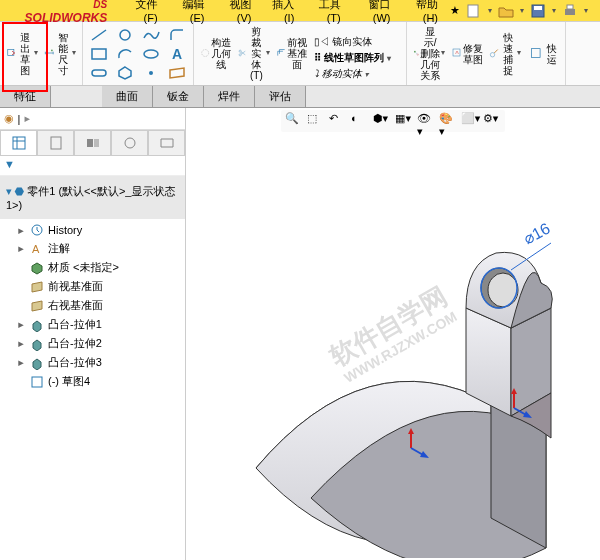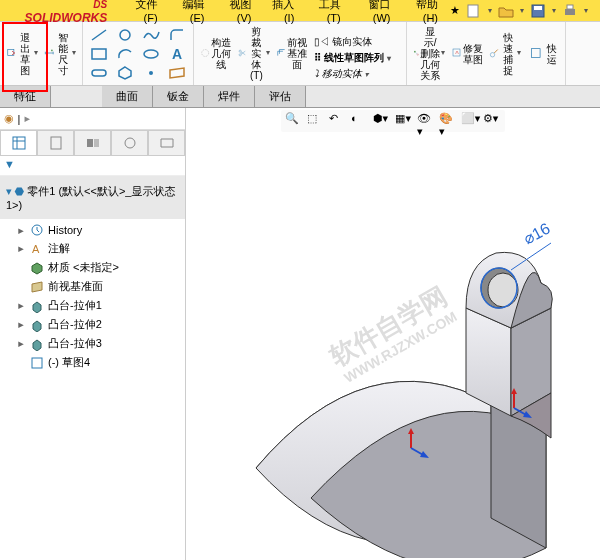"右视基准面" div.tree-item { html: none -> <div> <span></span> <span> <svg> <path></path> </svg> </span> <span>右视基准面</span> </div> }
